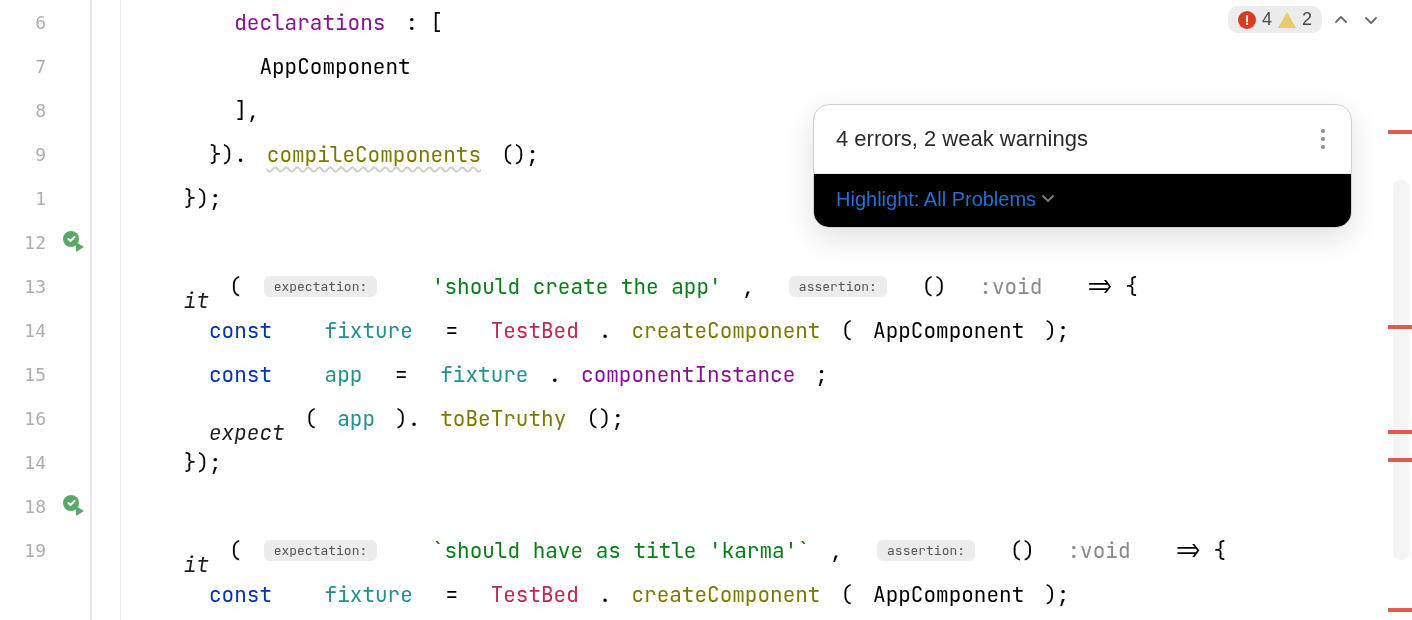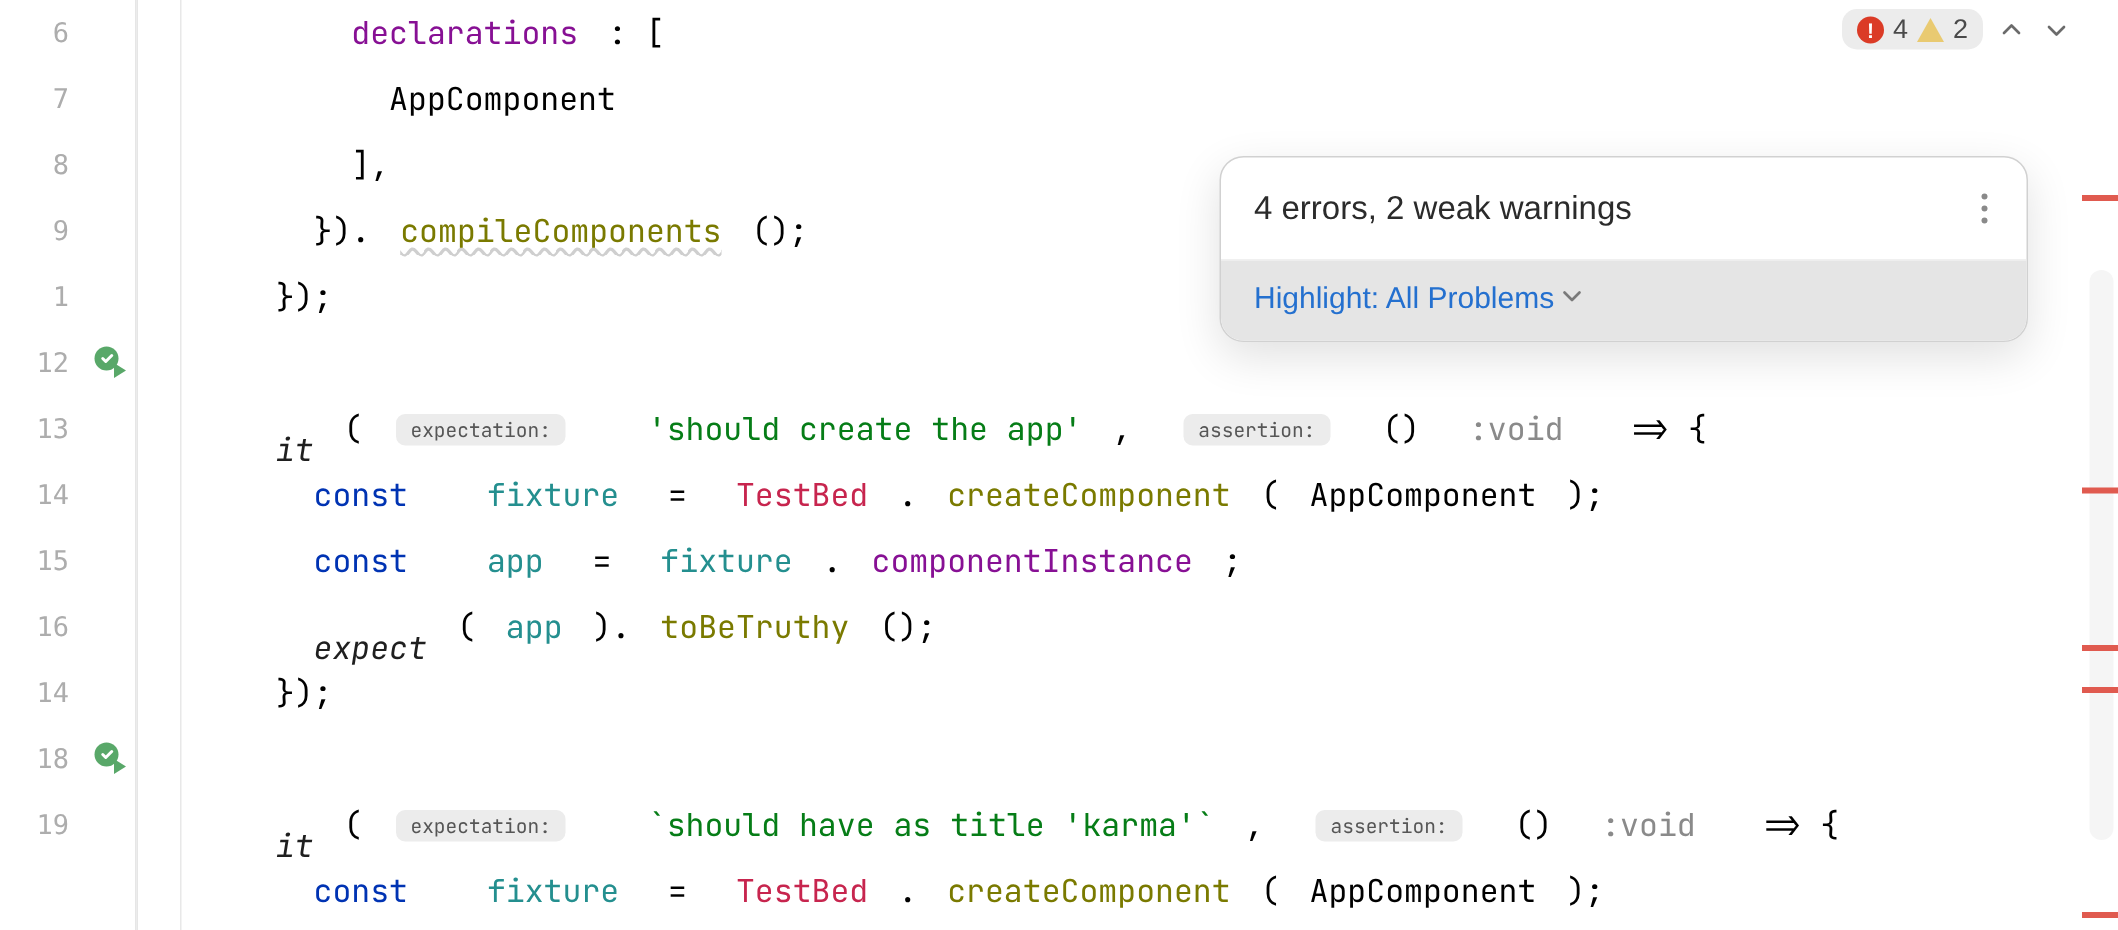"Highlight: All Problems" .popup-body { background: #e5e5e5 -> #000000 }
